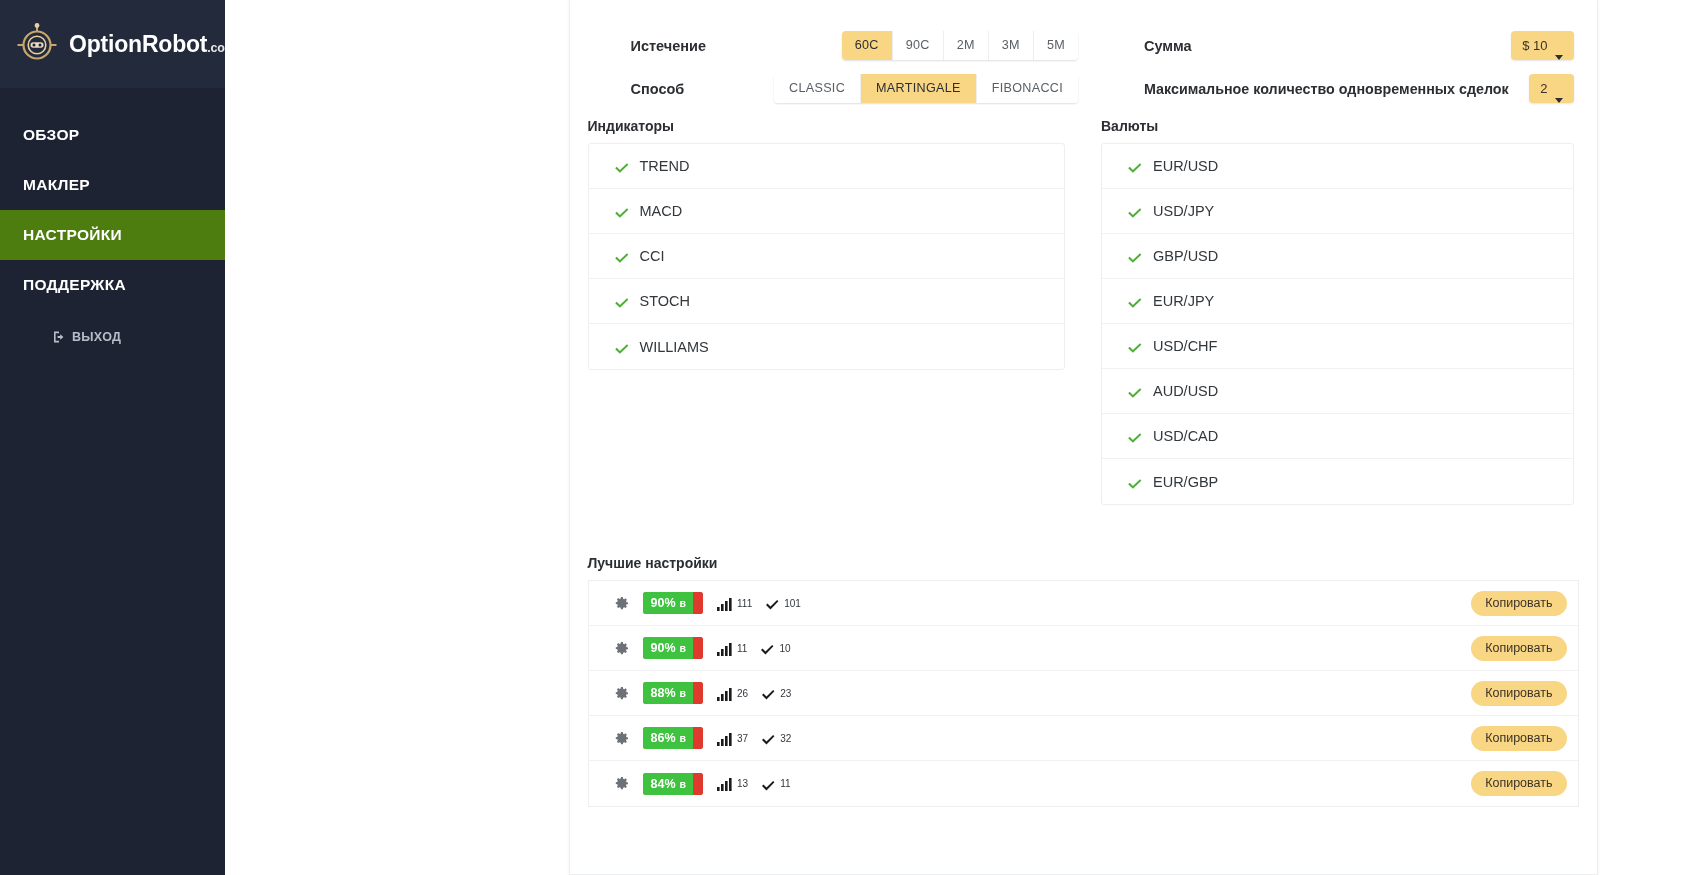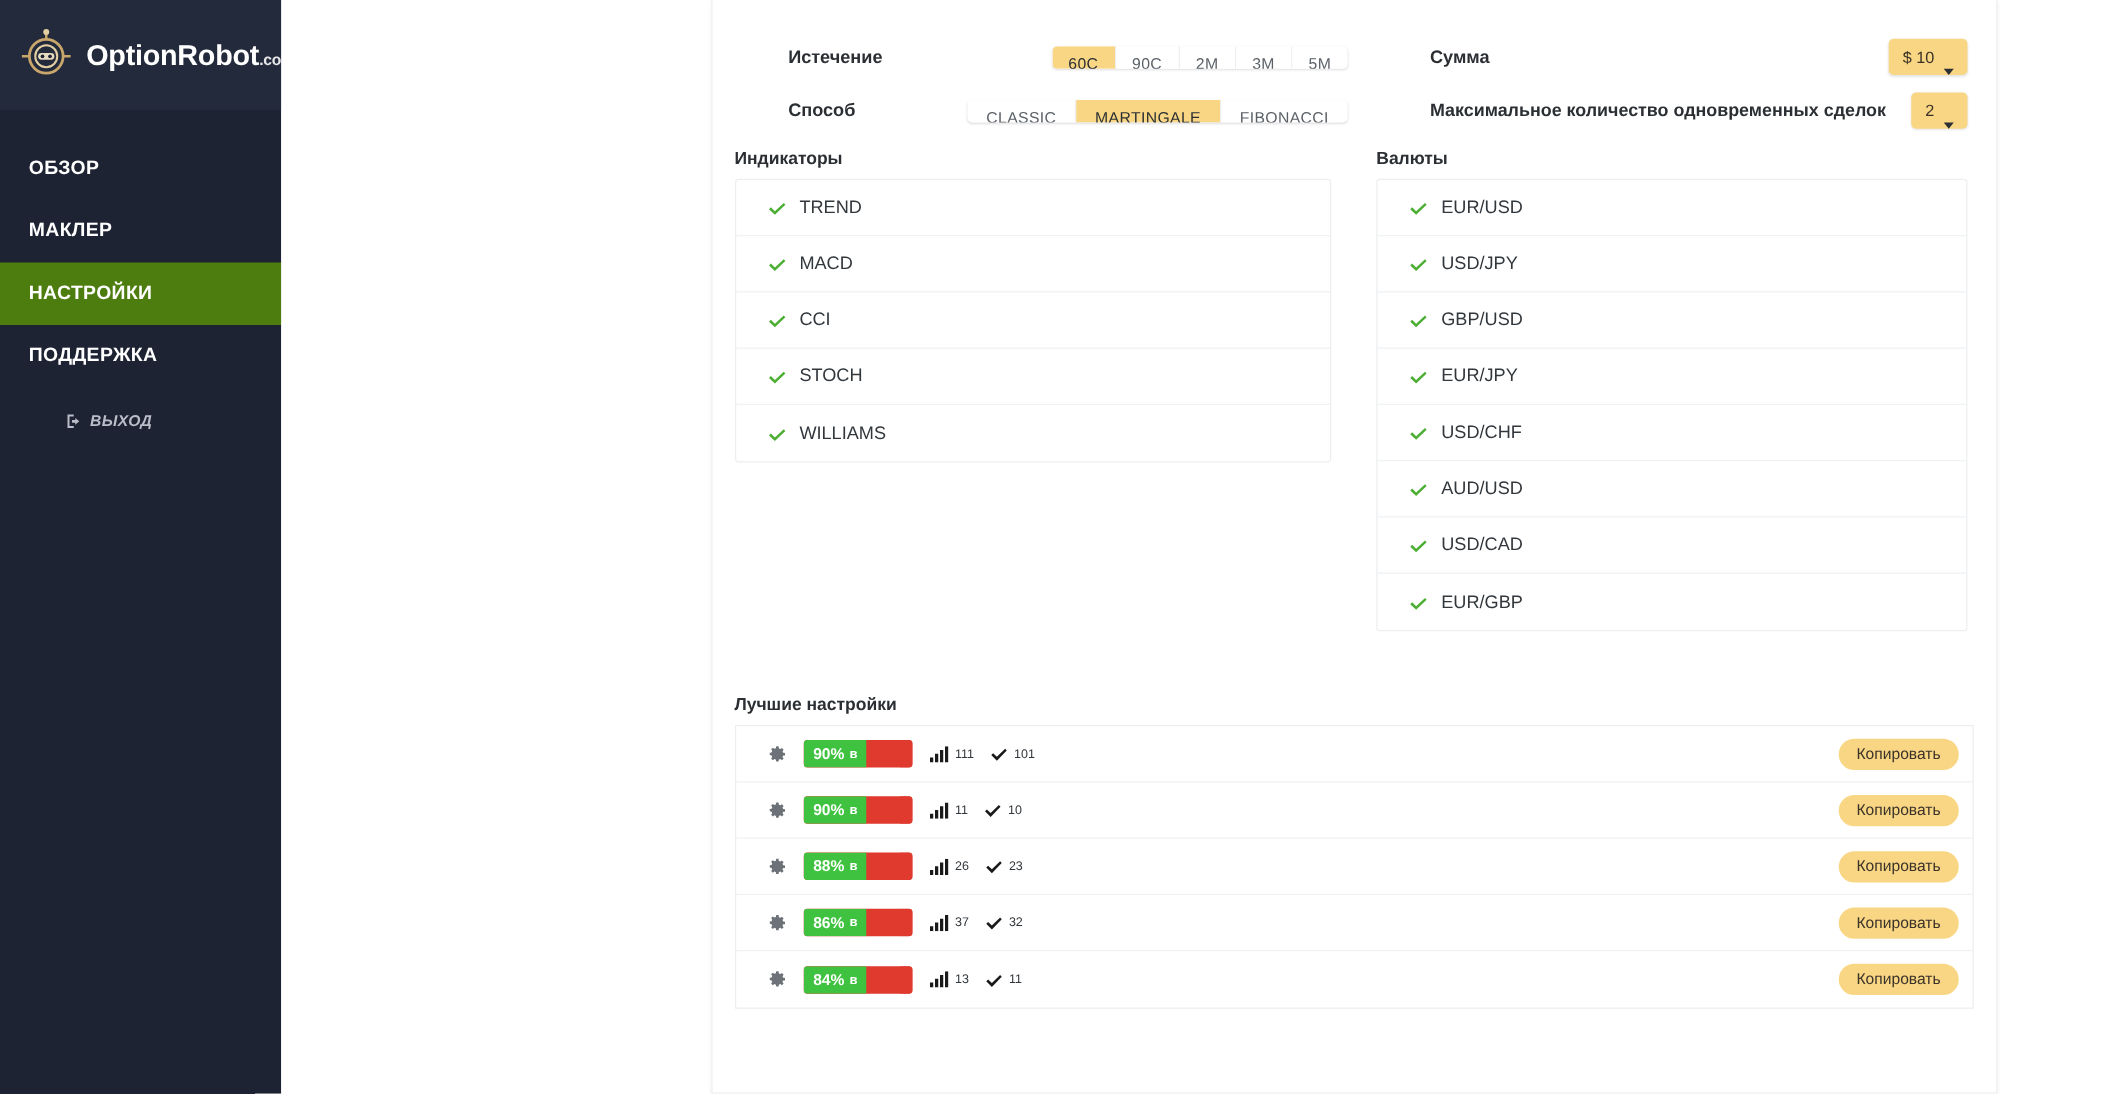"60C" .seg { height: 18px -> 29px }
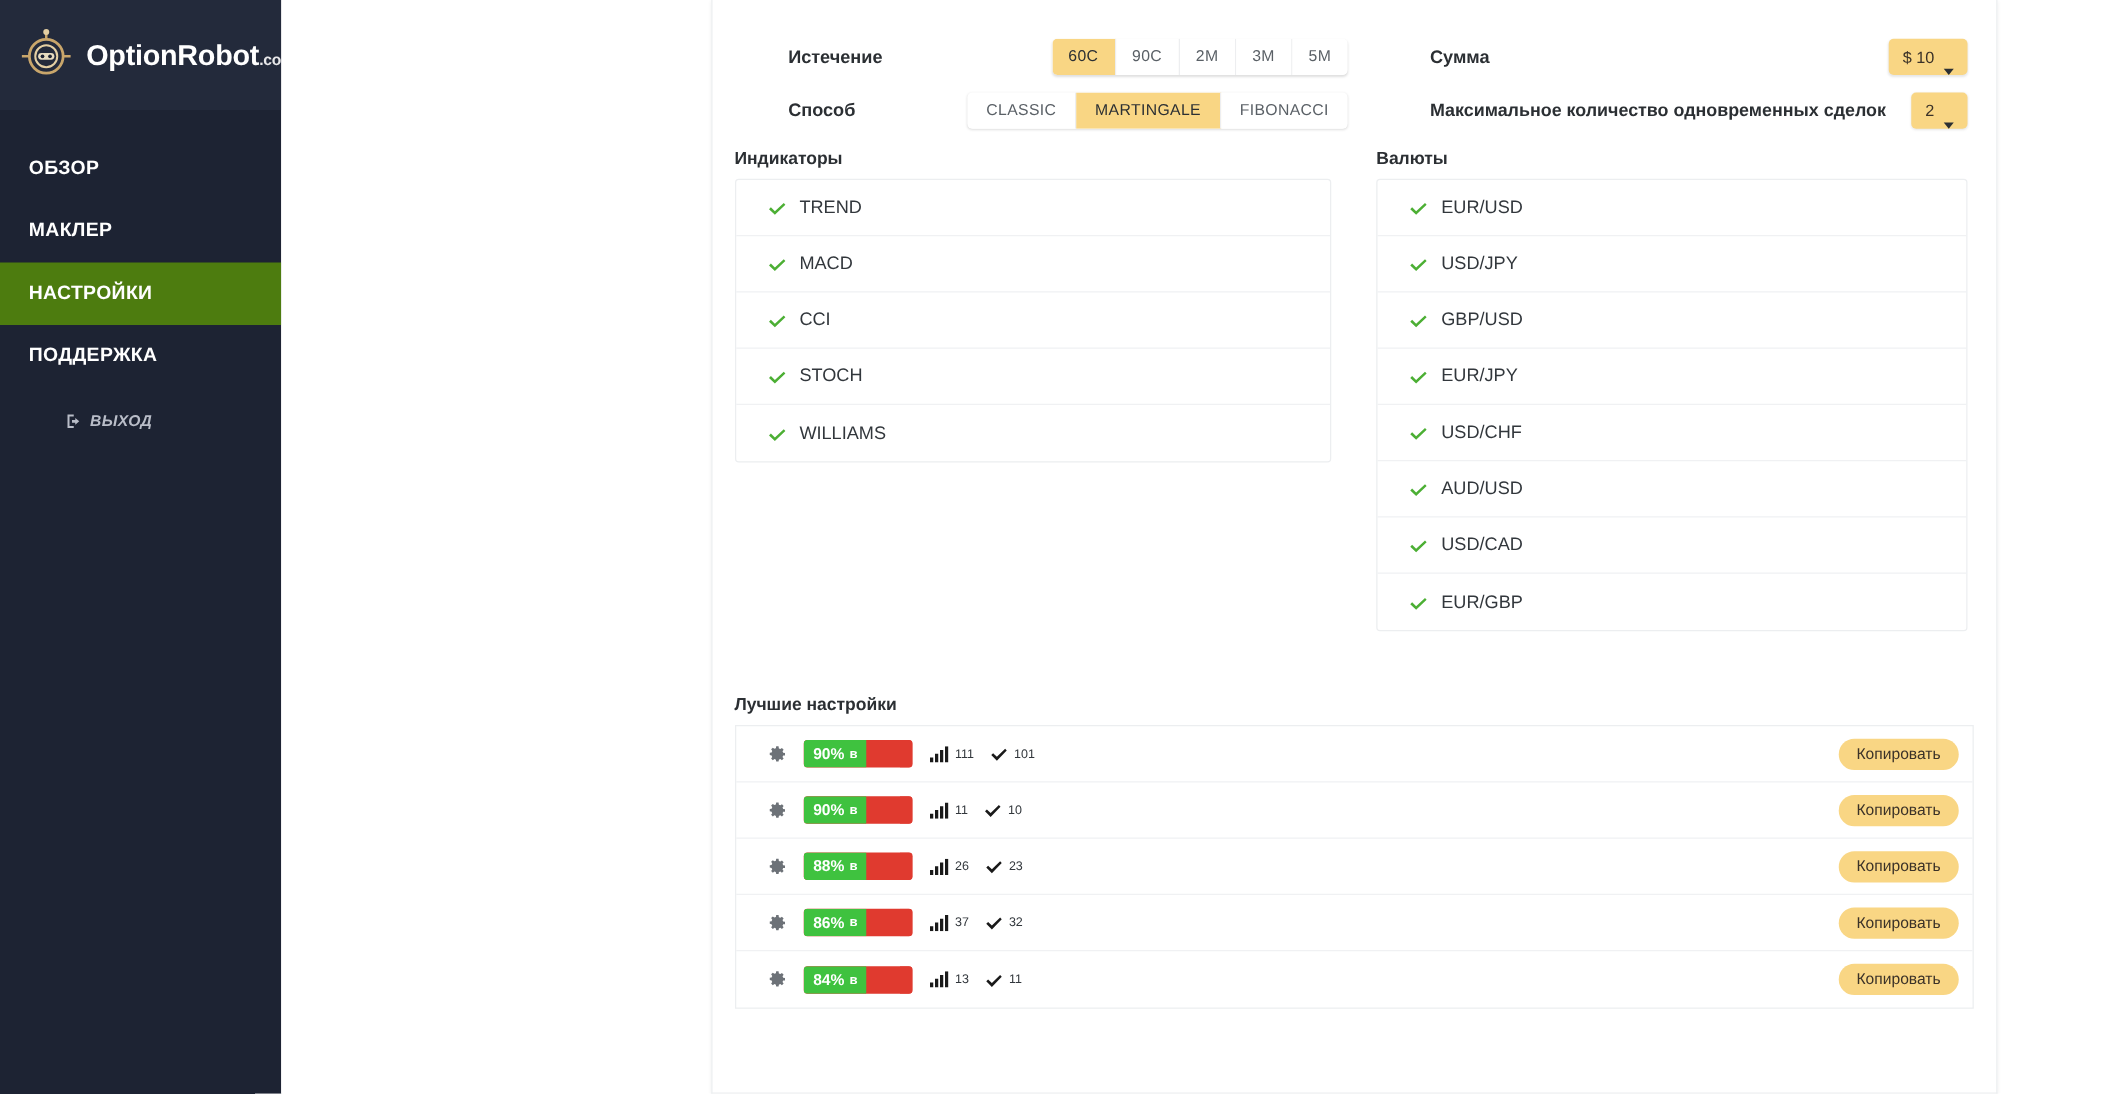"ВЫХОД" .nav-logout { font-style: italic -> none }
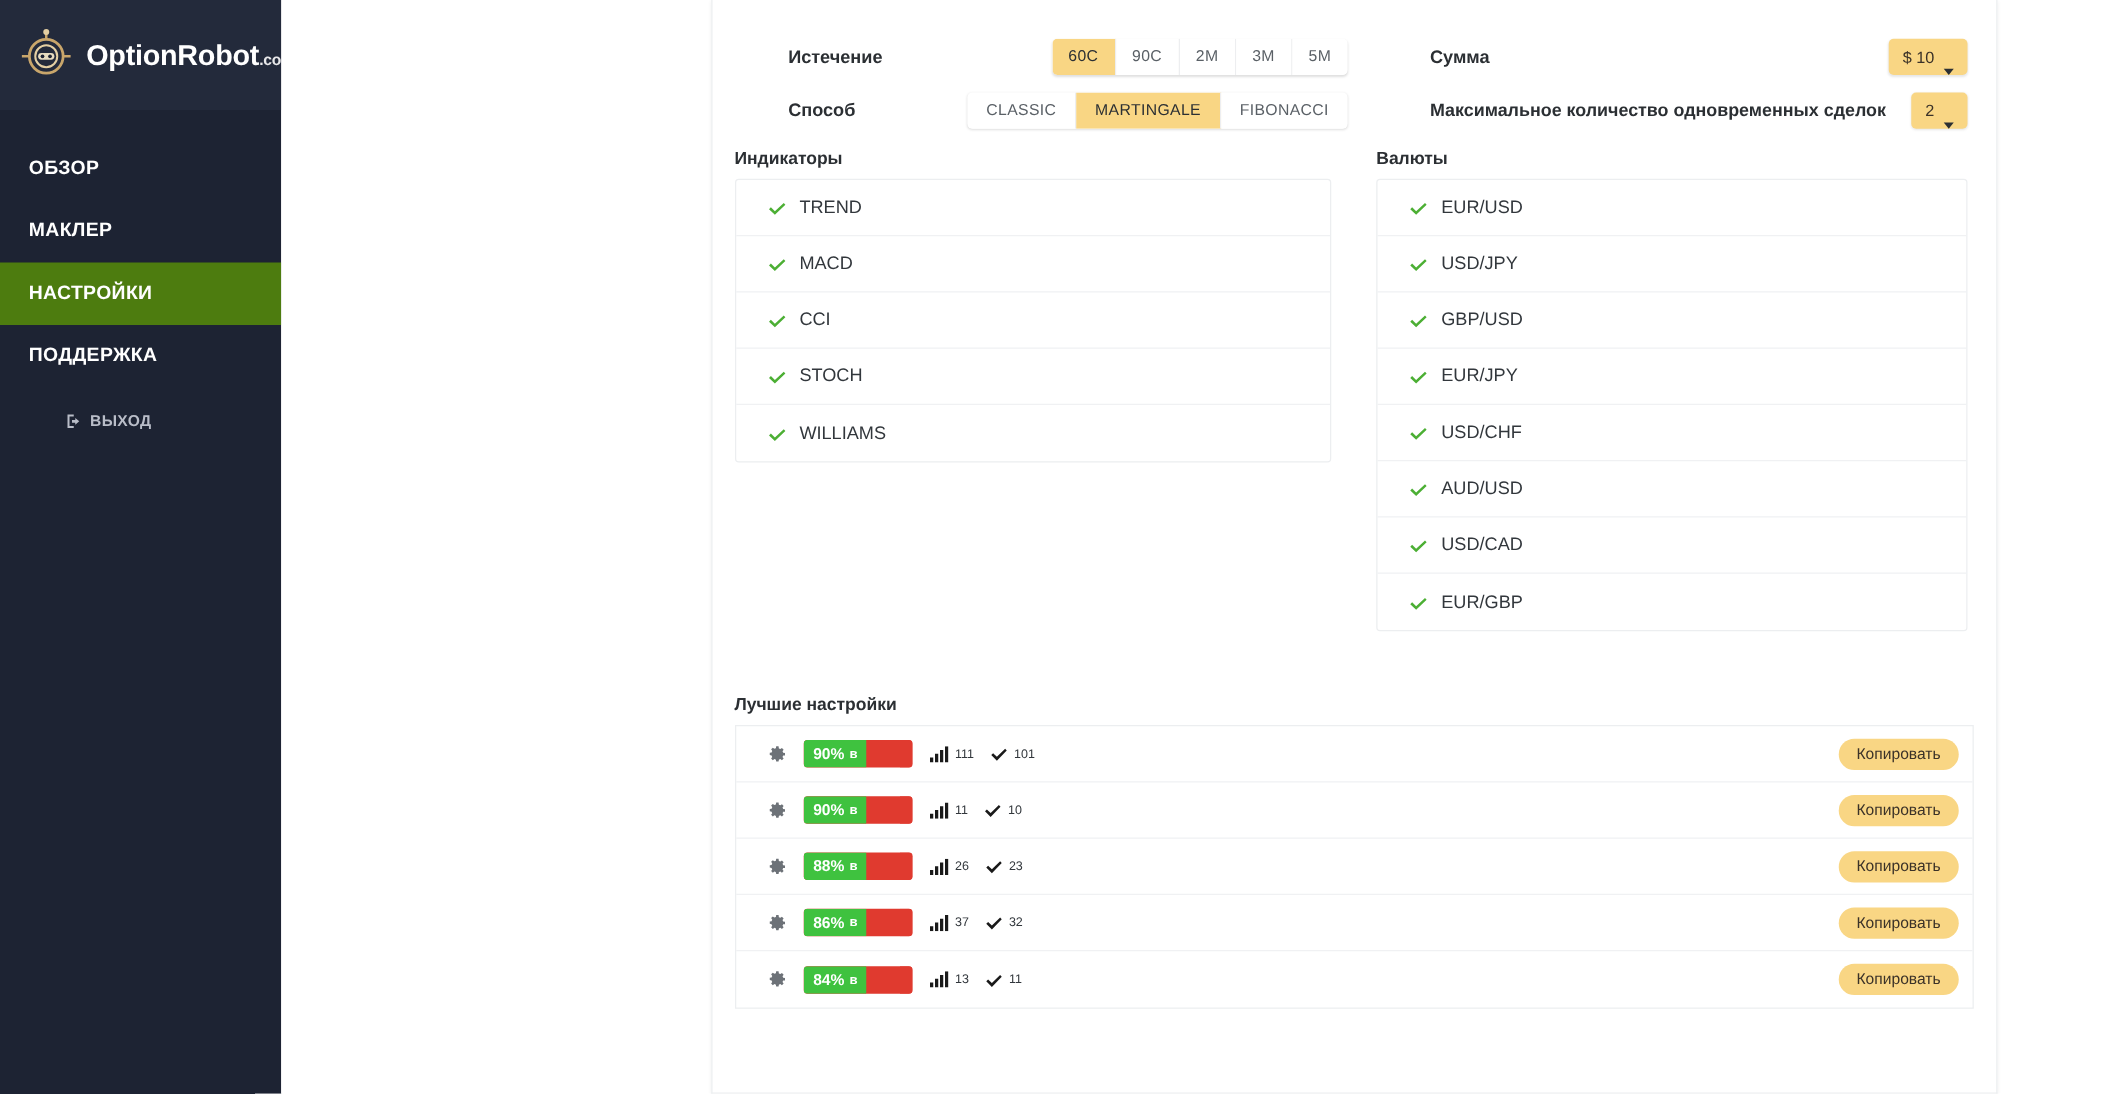"90%" .pct-badge { gap: 27px -> none }
